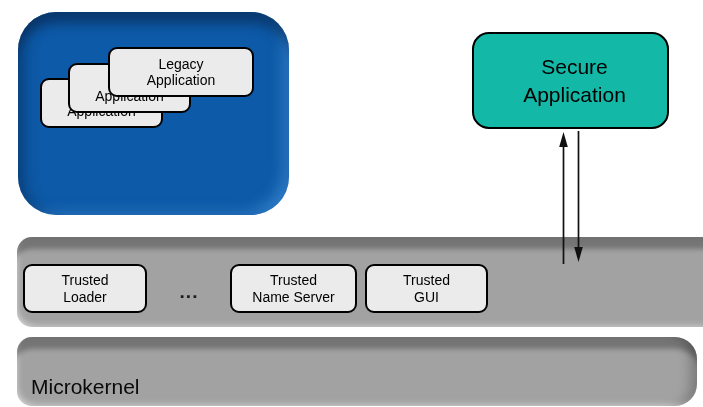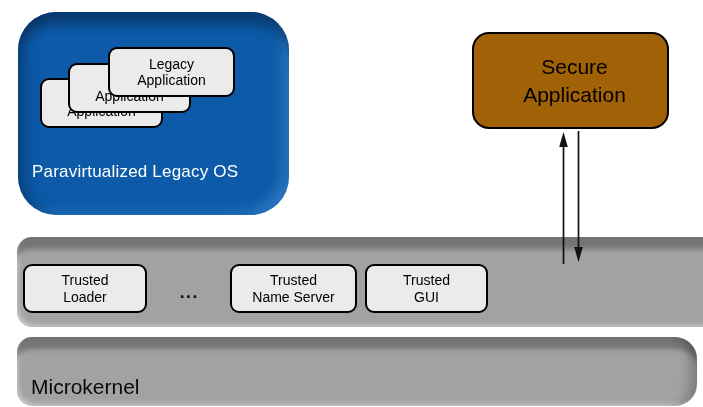"Legacy" .app-front { width: 127px -> 146px }
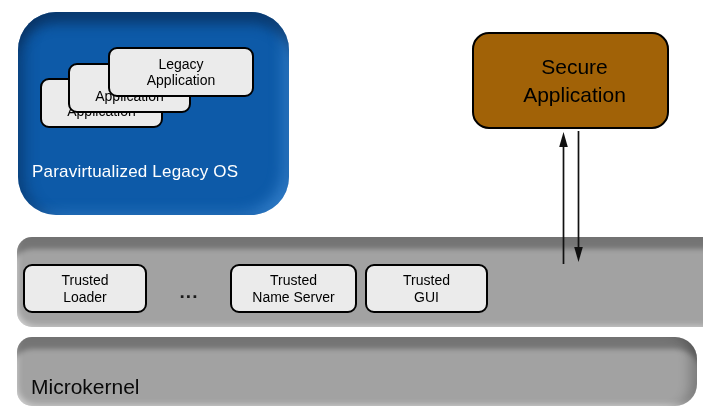"Secure" .secure-app { background: #a16207 -> #14b8a6 }
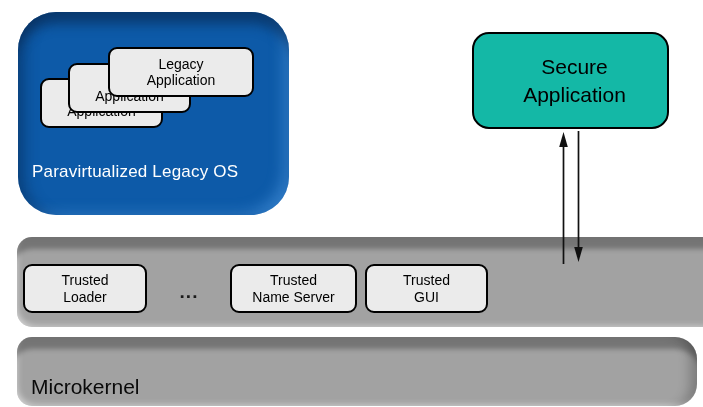"Paravirtualized Legacy OS" div.legacy-os-label { html: <div>Paravirtualized Legacy OS</div> -> none }
